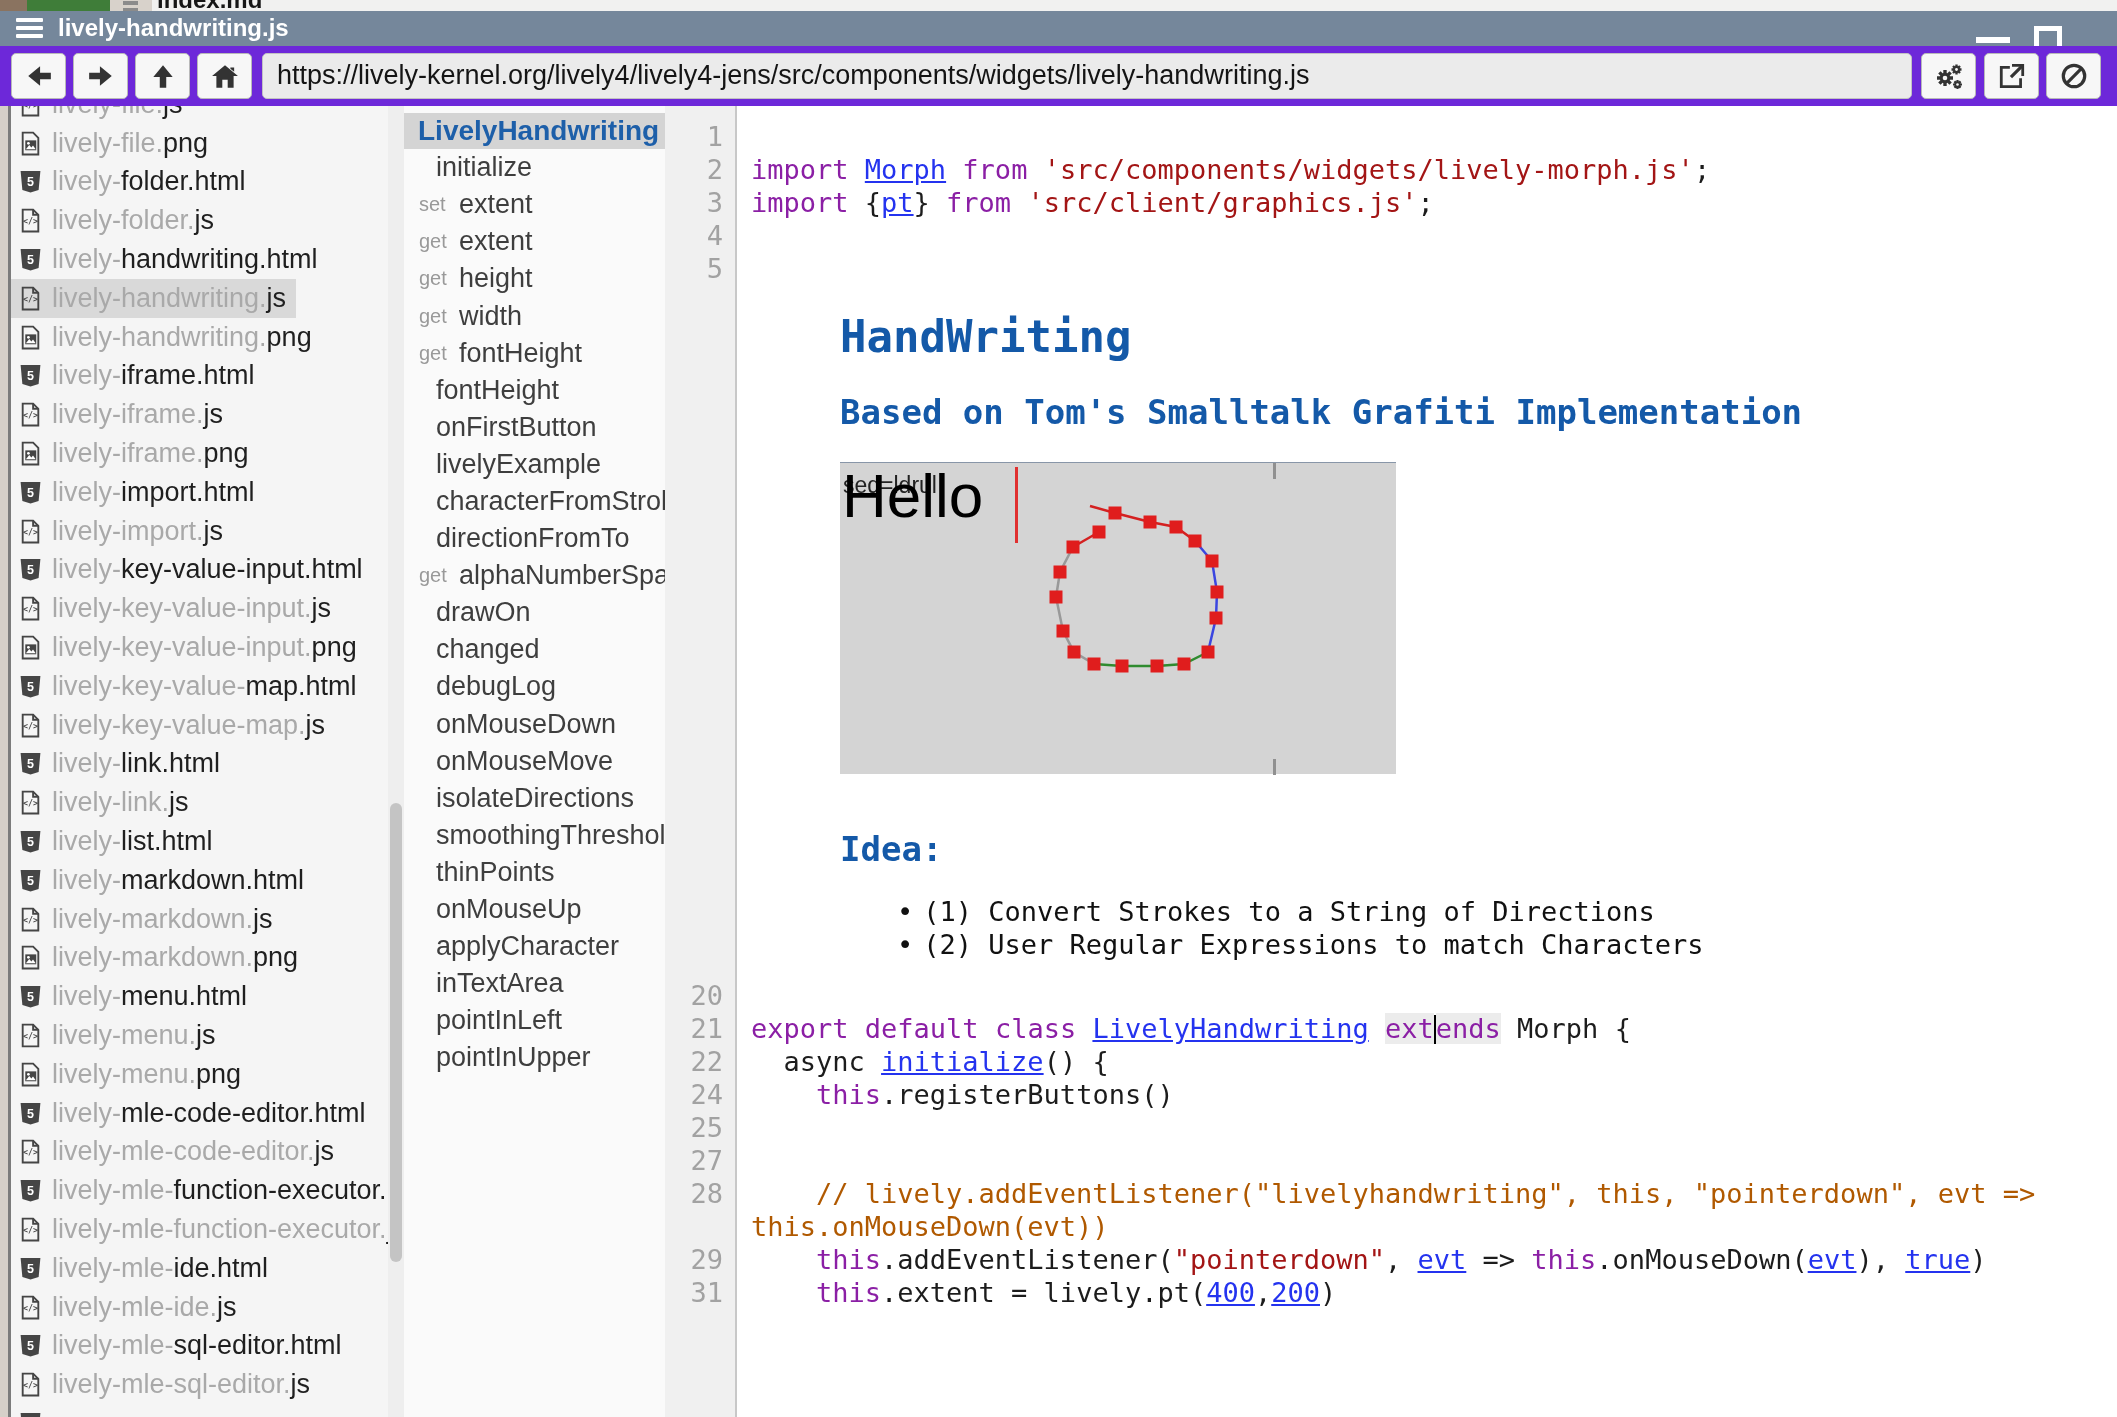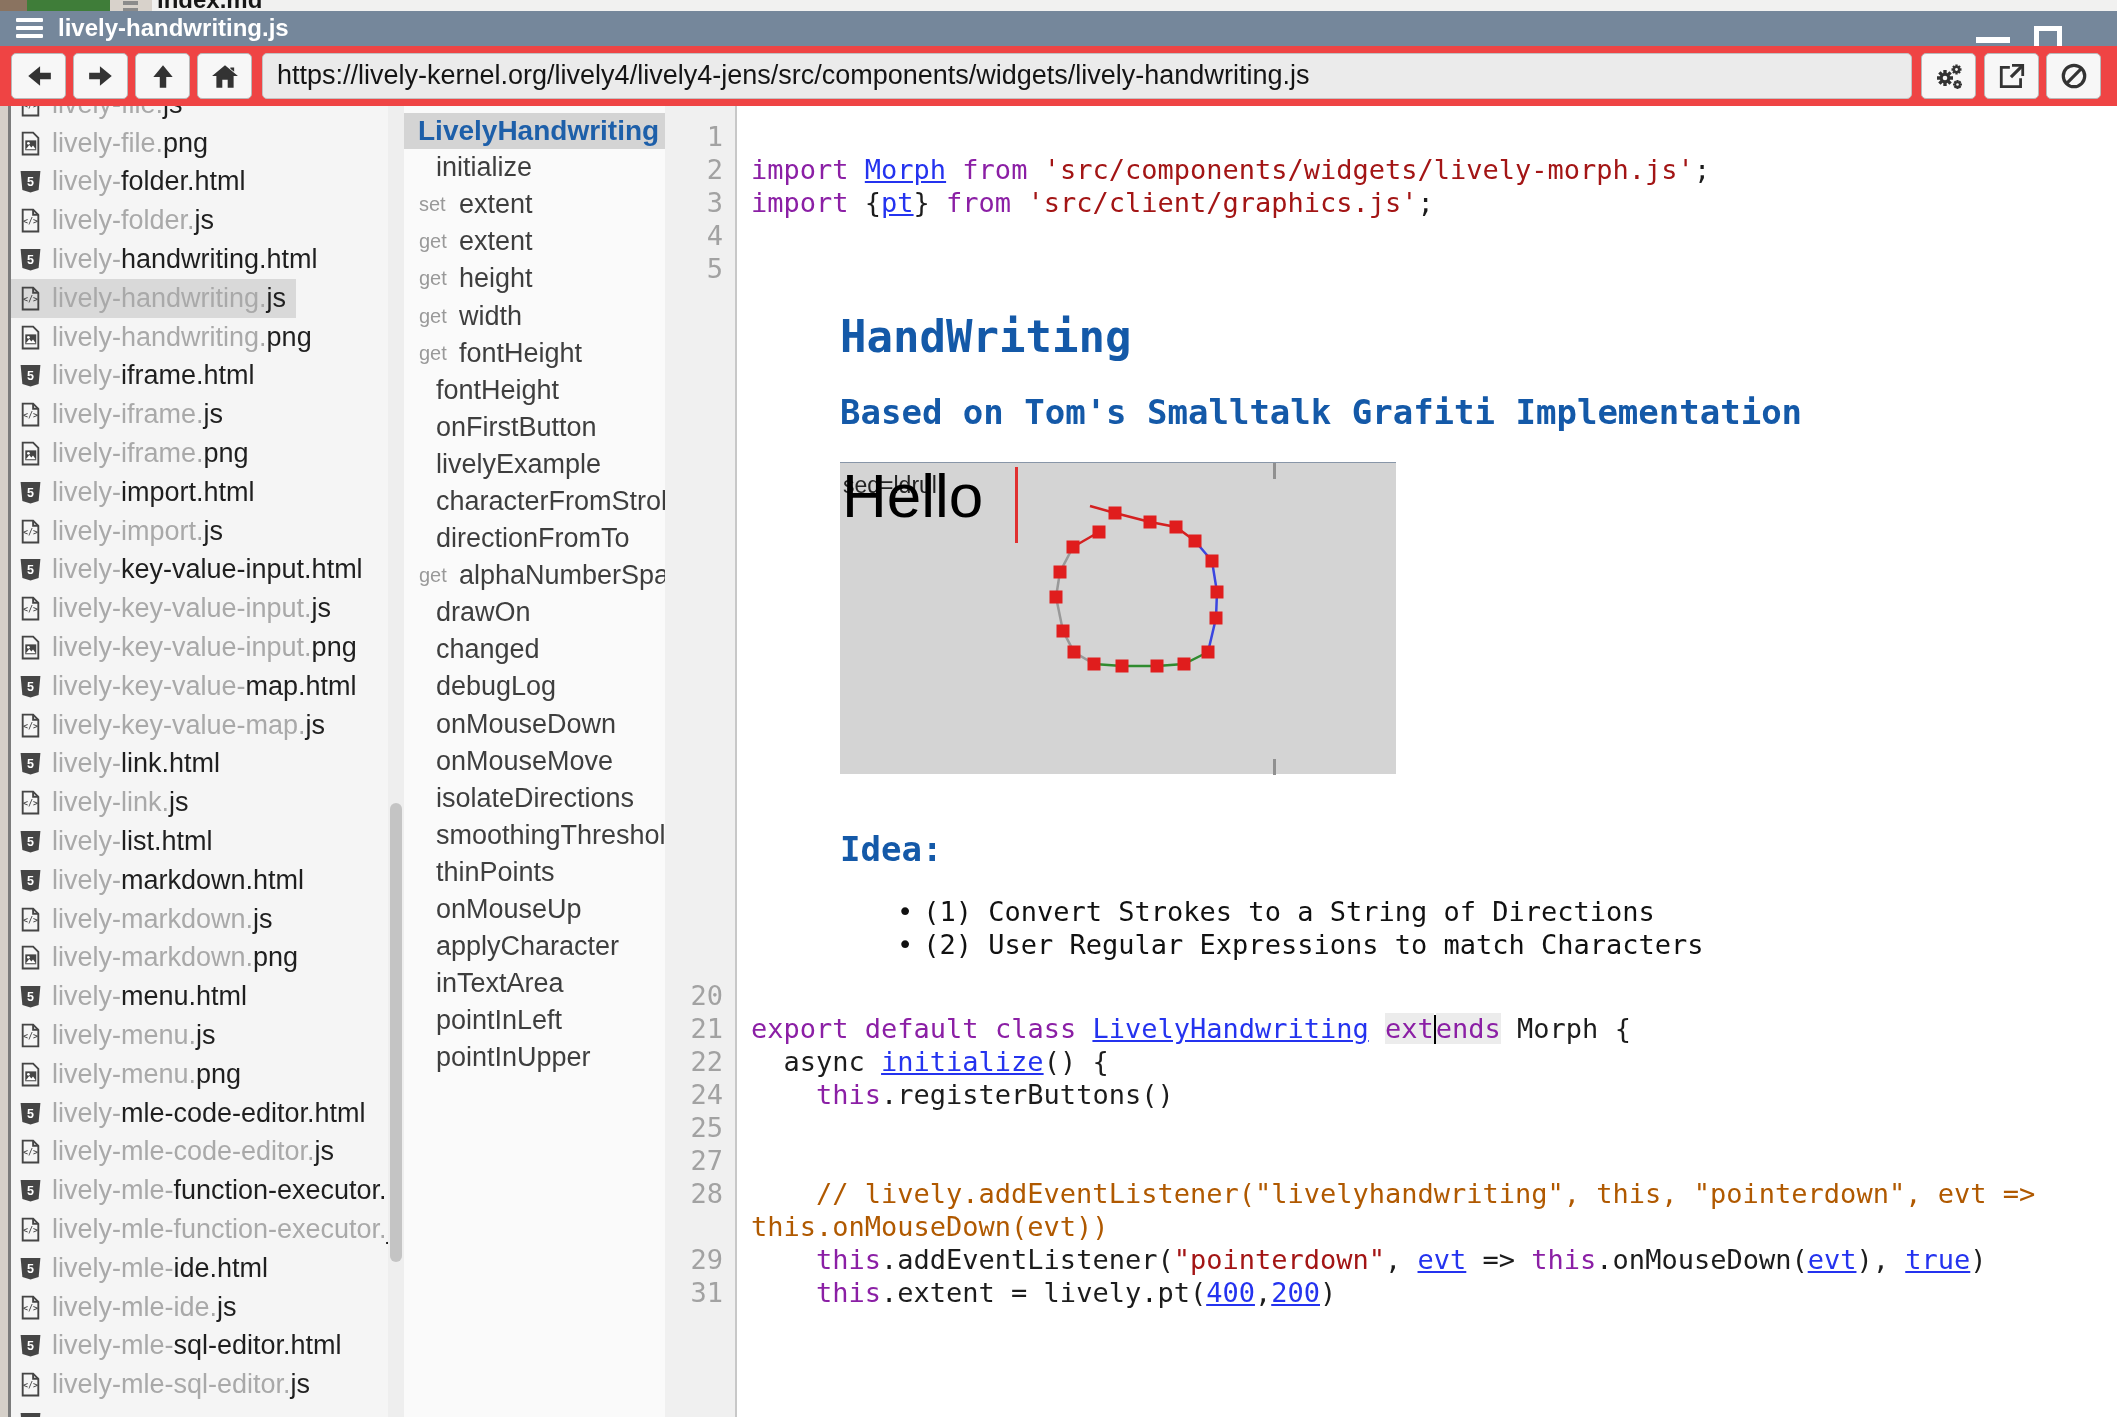"https://lively-kernel.org/lively4/lively" .toolbar { background: #ef4444 -> #6d28d9 }
